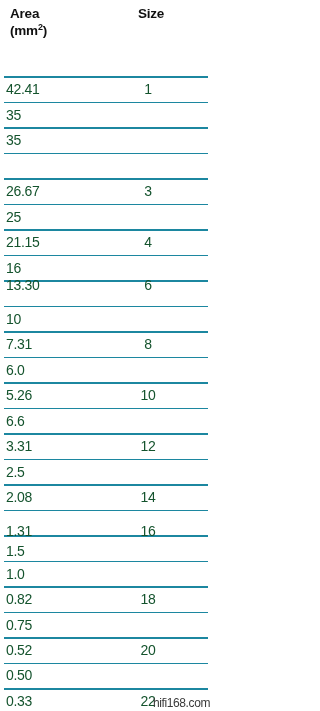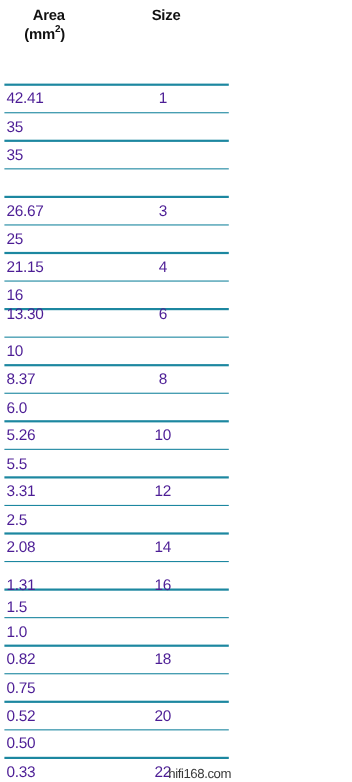"Area" .th-area { left: 22px -> 10px; text-align: right -> left }
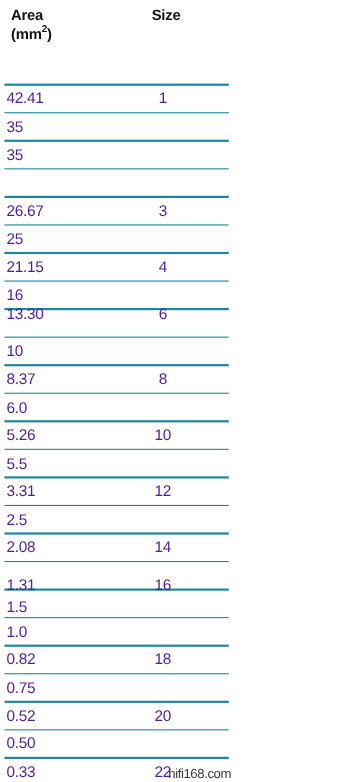"42.41" .cell { color: #4c1d95 -> #14532d }
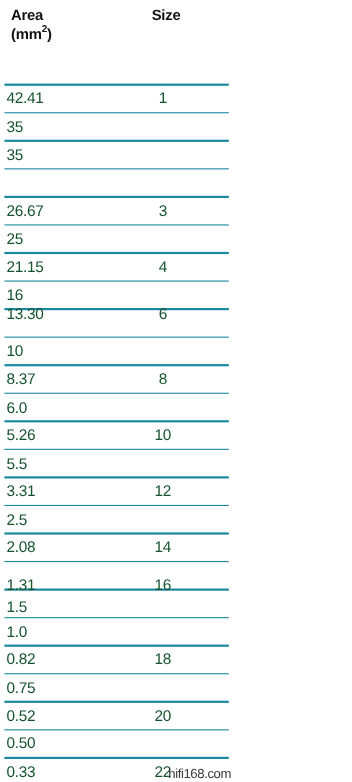"8.37" div.cell { text: 8.37 -> 7.31 }
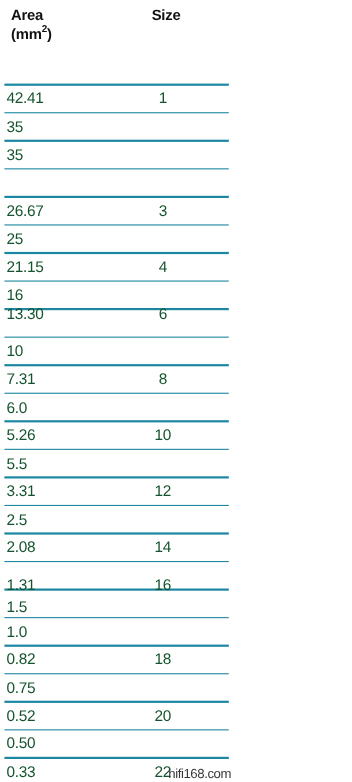"5.5" div.cell { text: 5.5 -> 6.6 }
